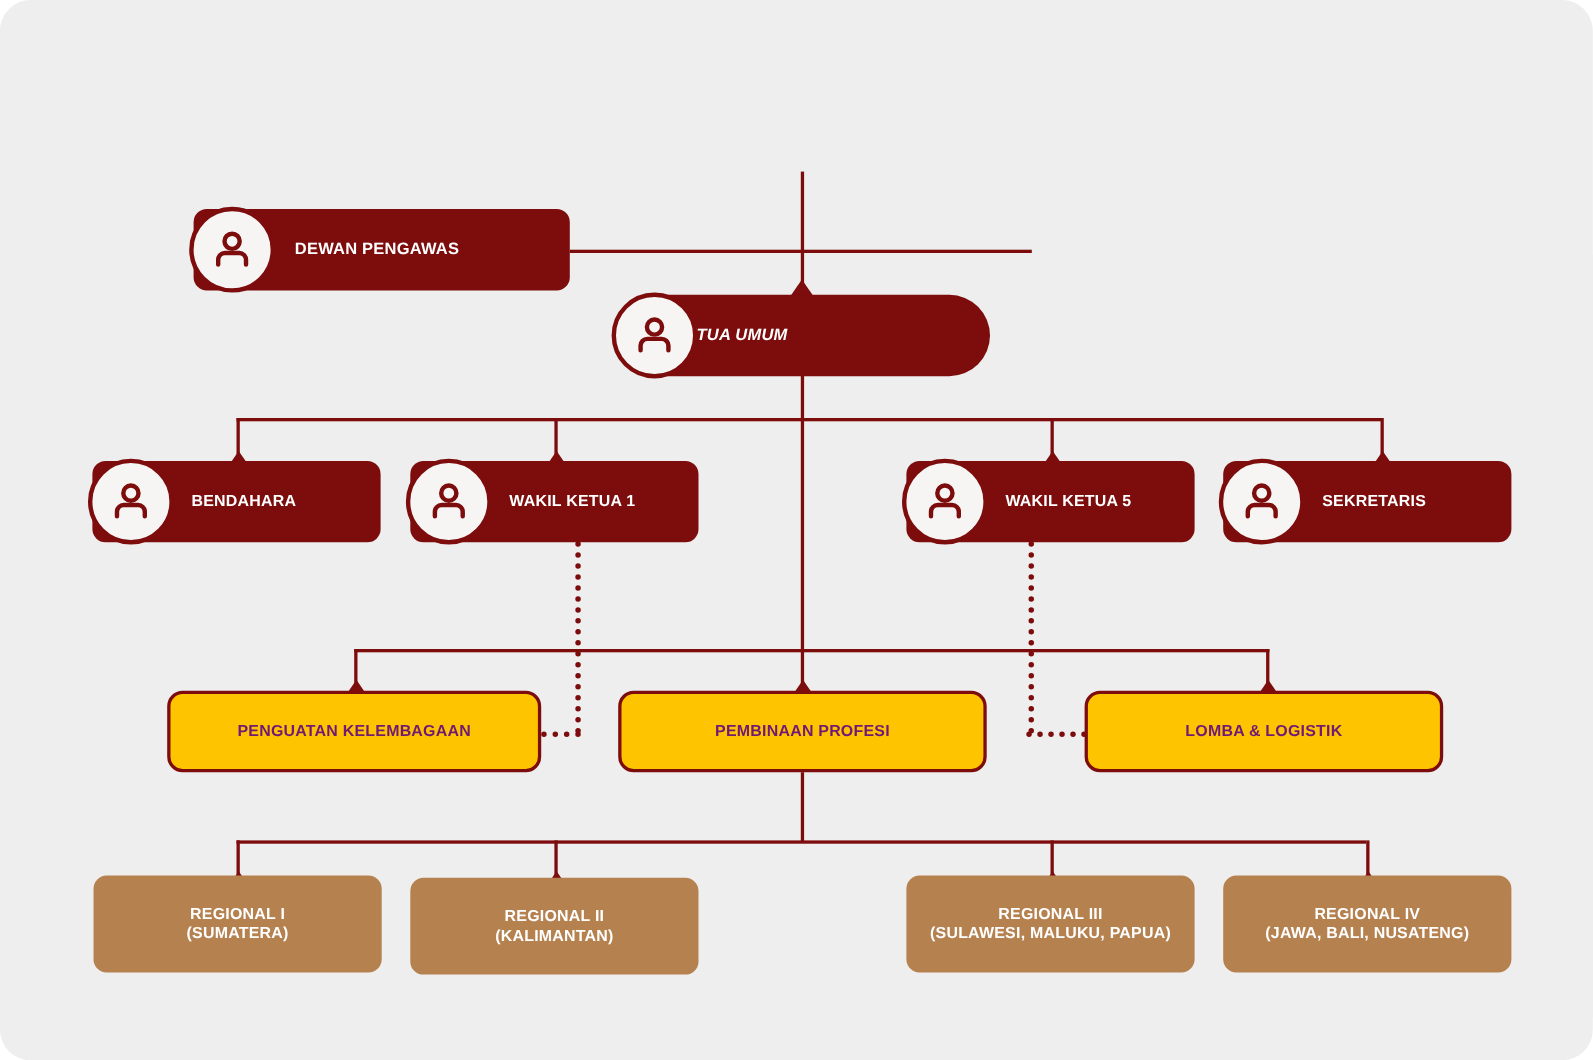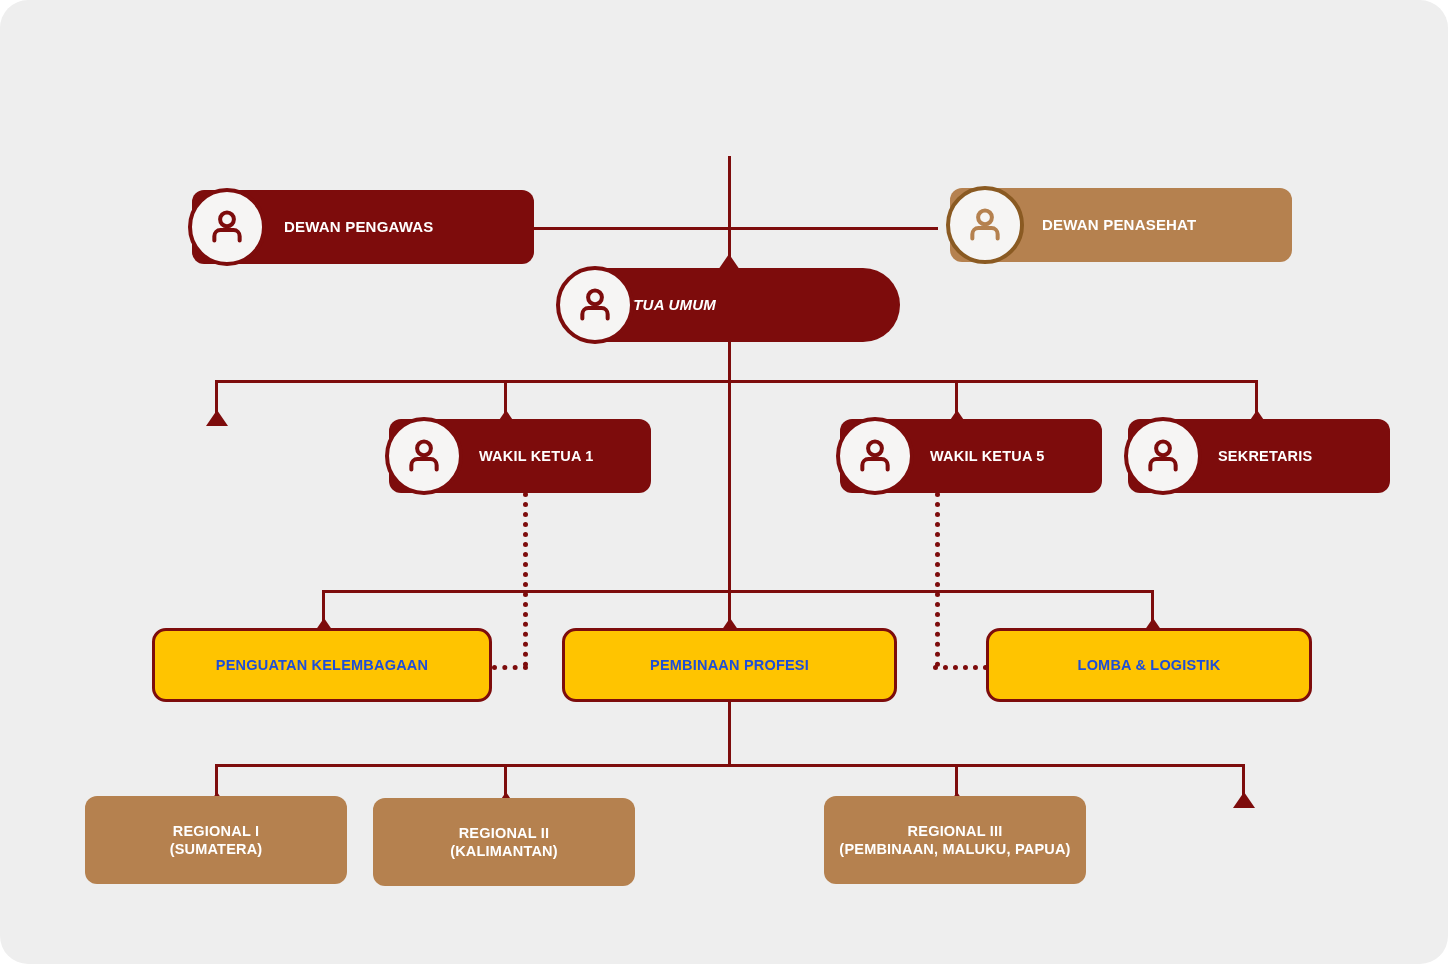"DEWAN PENGAWAS" .rbox { margin-left: 16px -> none }
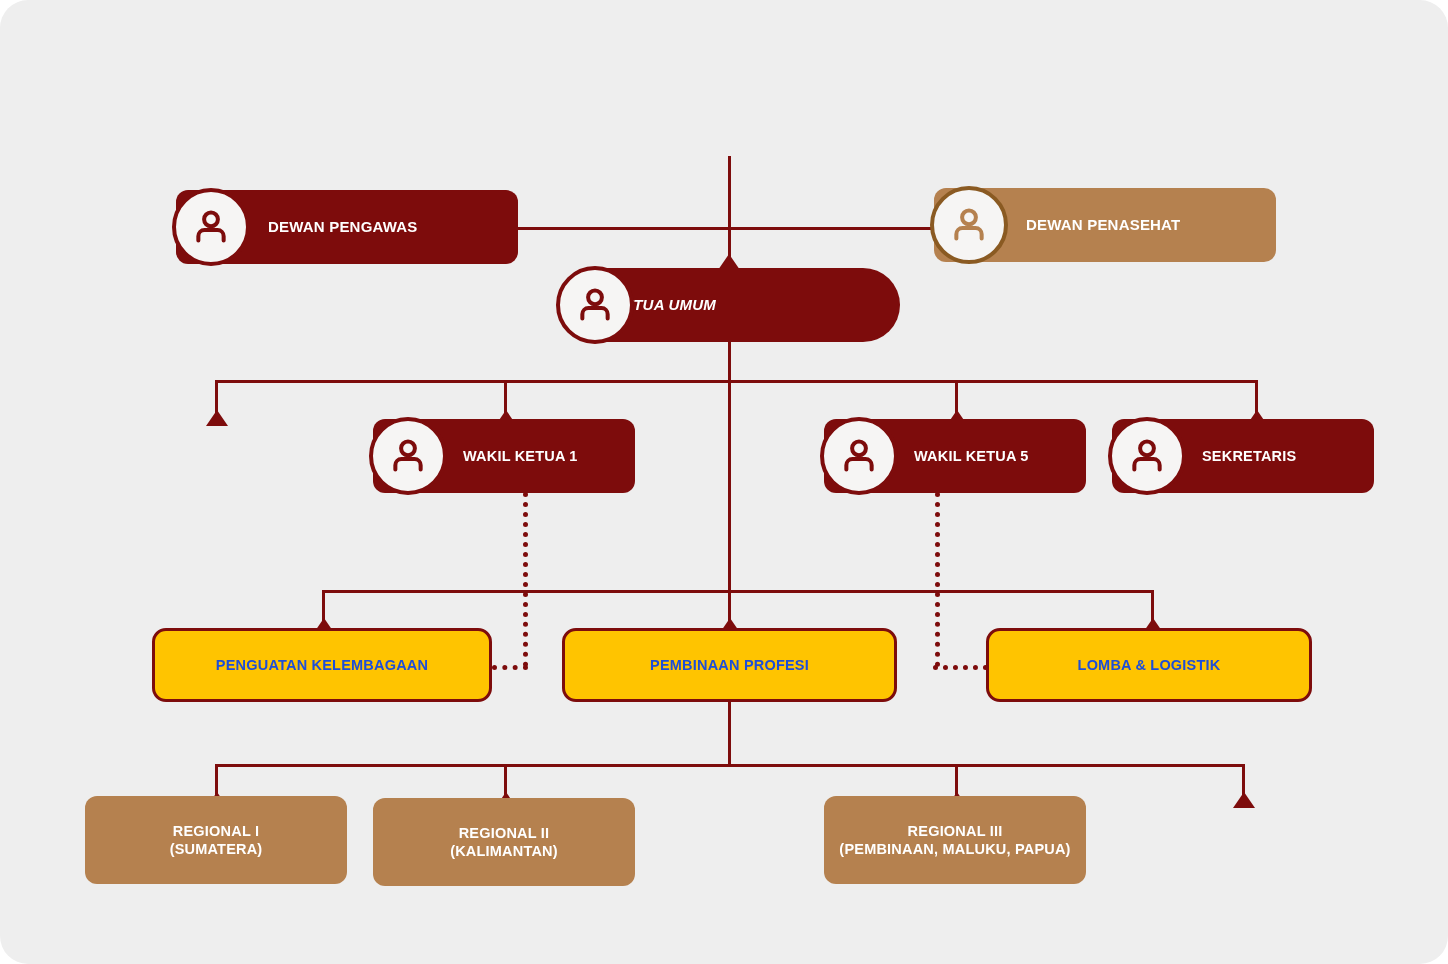"DEWAN PENASEHAT" div.node { html: <div> <span> <svg> <circle></circle> <path></path> </svg> </span> <span>DEWAN PENASEHAT</span> </div> -> none }
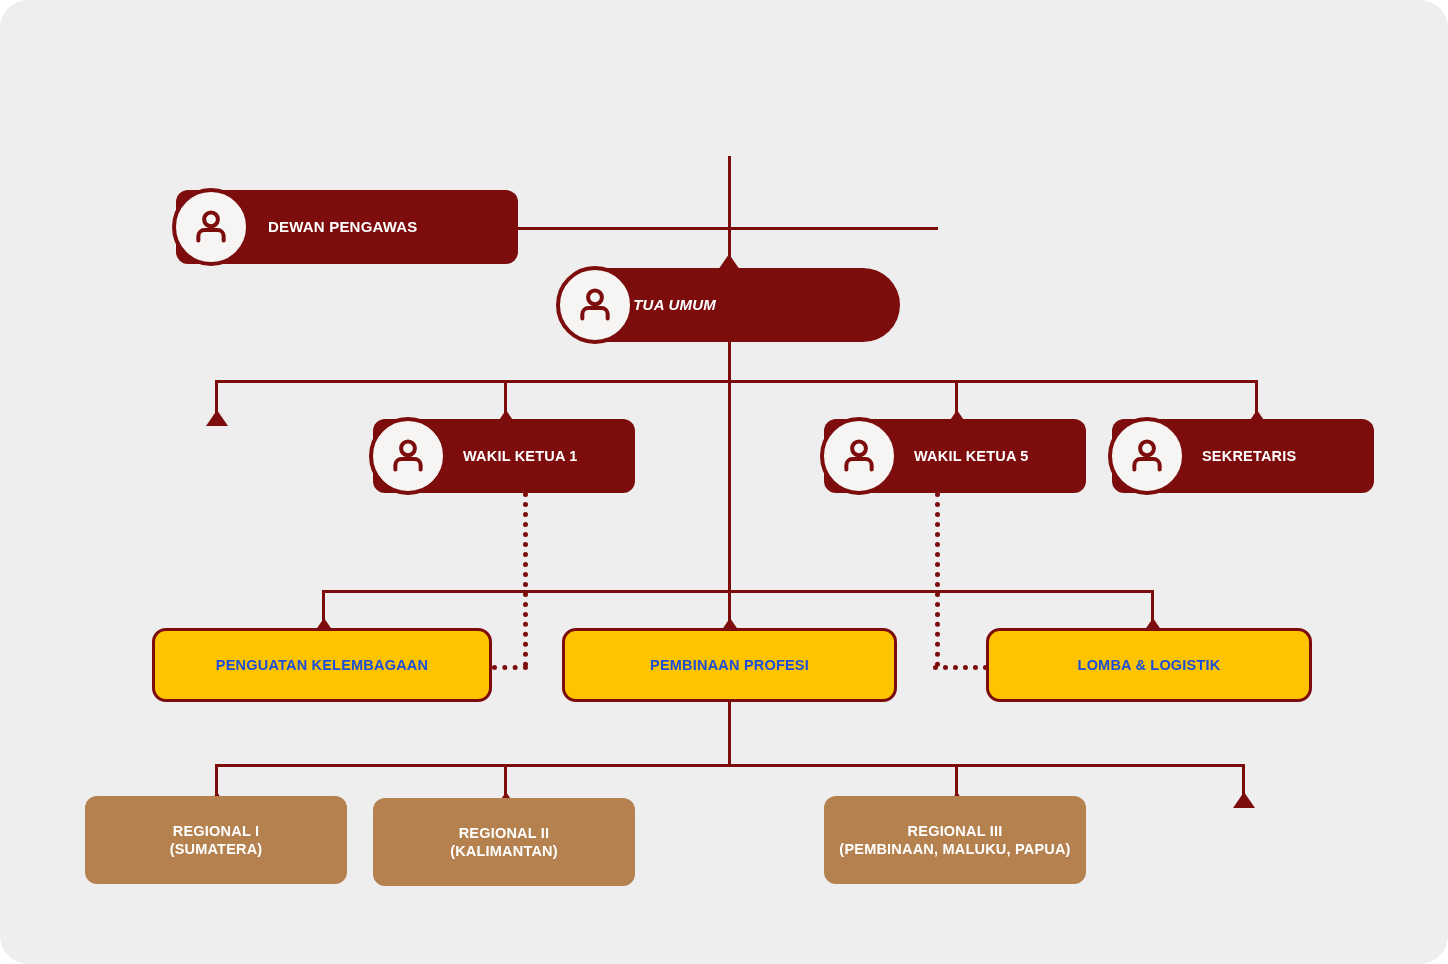"BENDAHARA" div.node { html: none -> <div> <span> <svg> <circle></circle> <path></path> </svg> </span> <span>BENDAHARA</span> </div> }
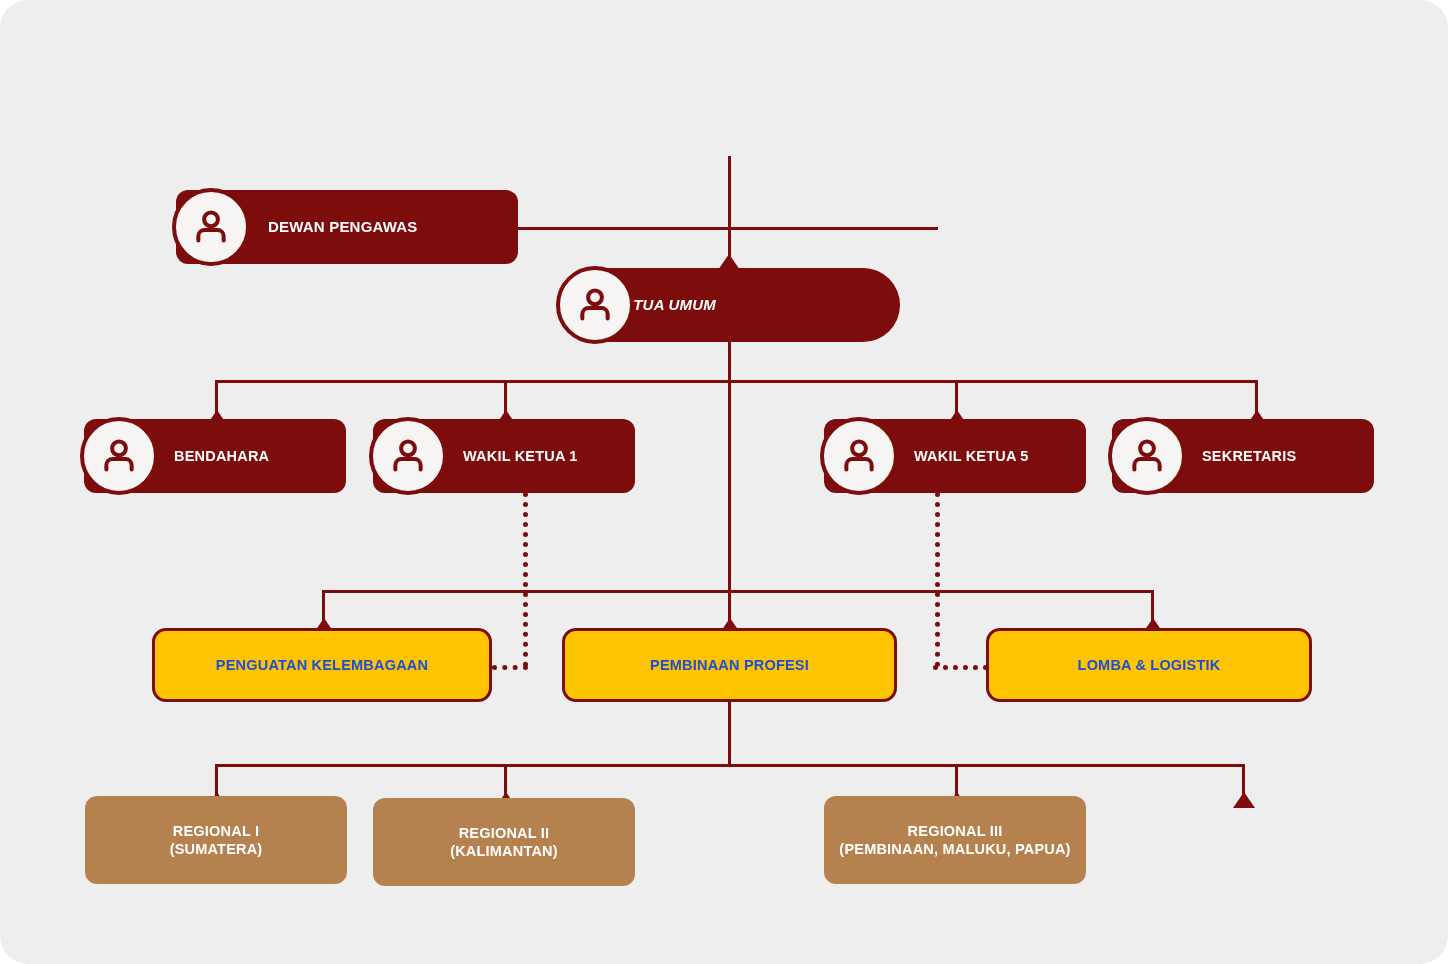"PENGUATAN KELEMBAGAAN" .yellow { color: #1d4ed8 -> #701a75 }
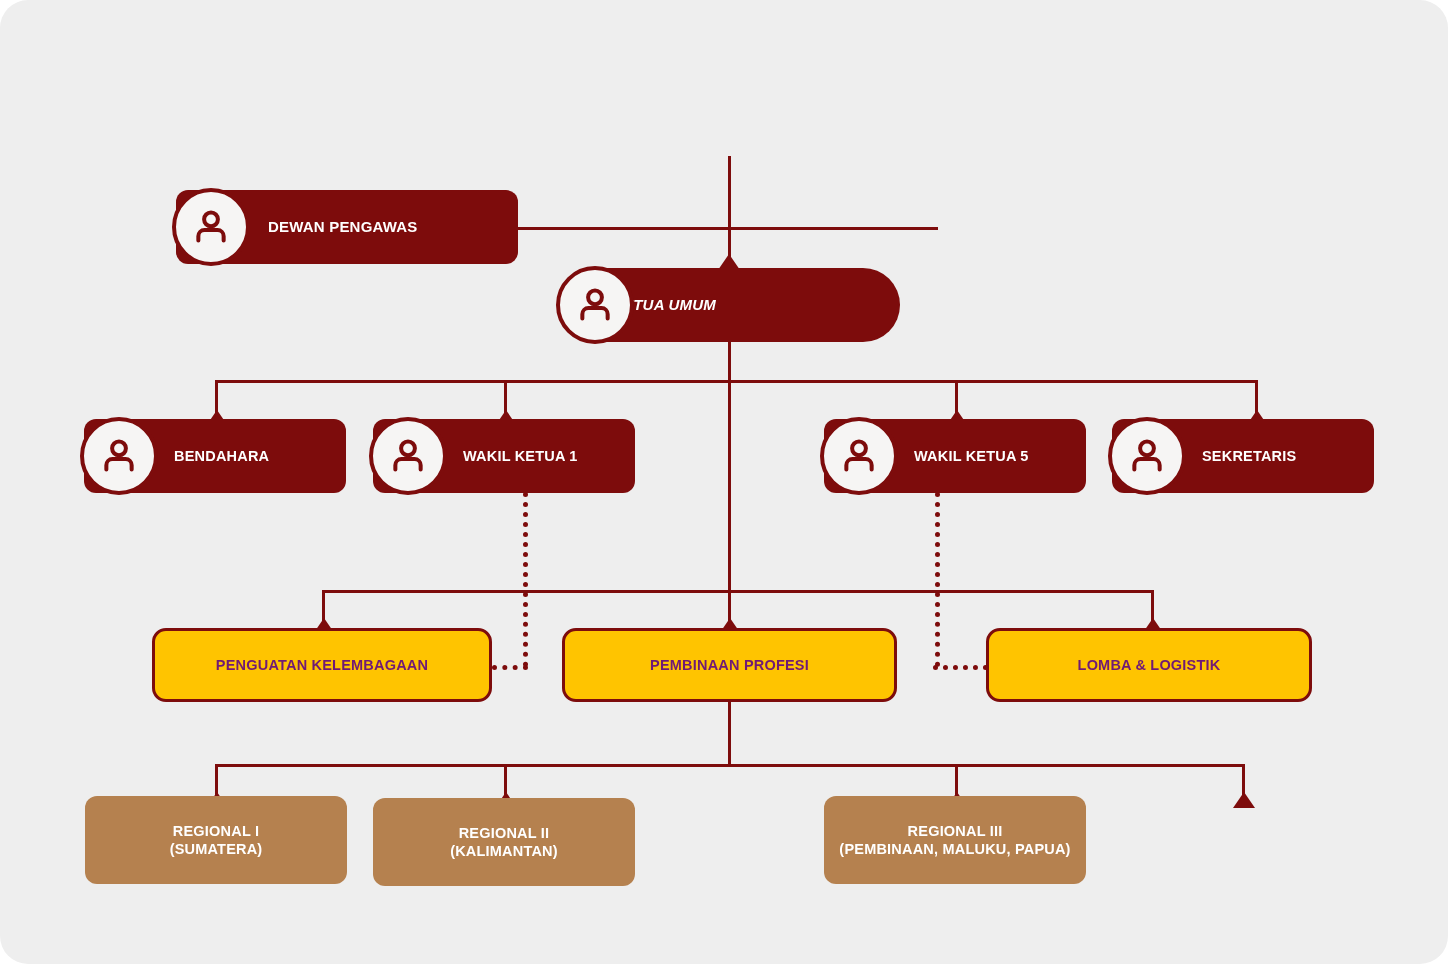"REGIONAL III" span.node-label { text: PEMBINAAN -> SULAWESI }
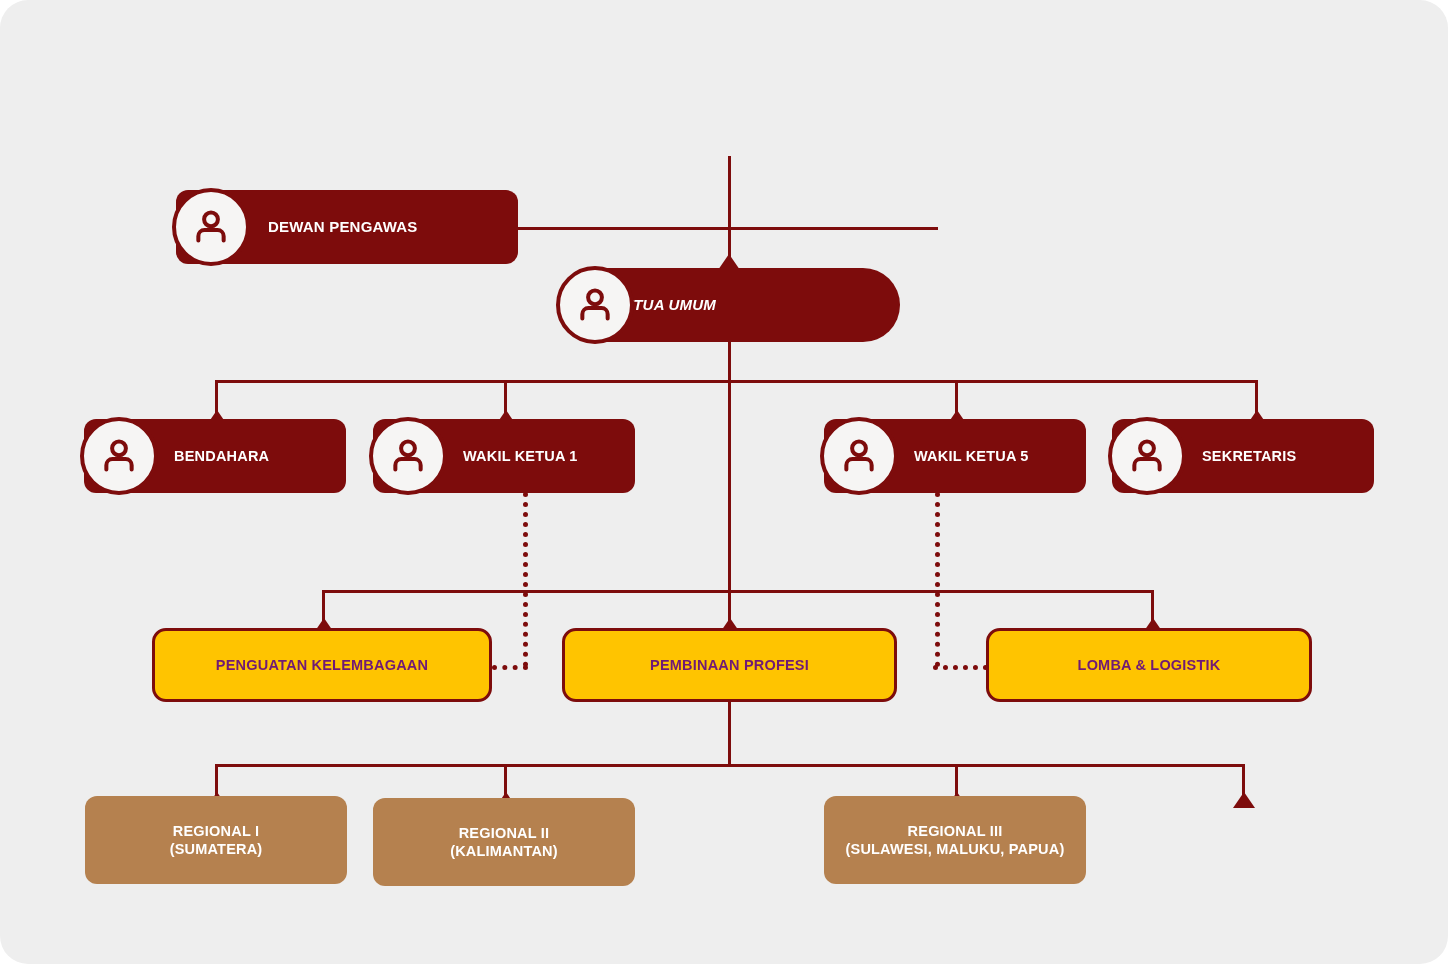"REGIONAL IV" div.node { html: none -> <div> <span>REGIONAL IV (JAWA, BALI, NUSATENG)</span> </div> }
